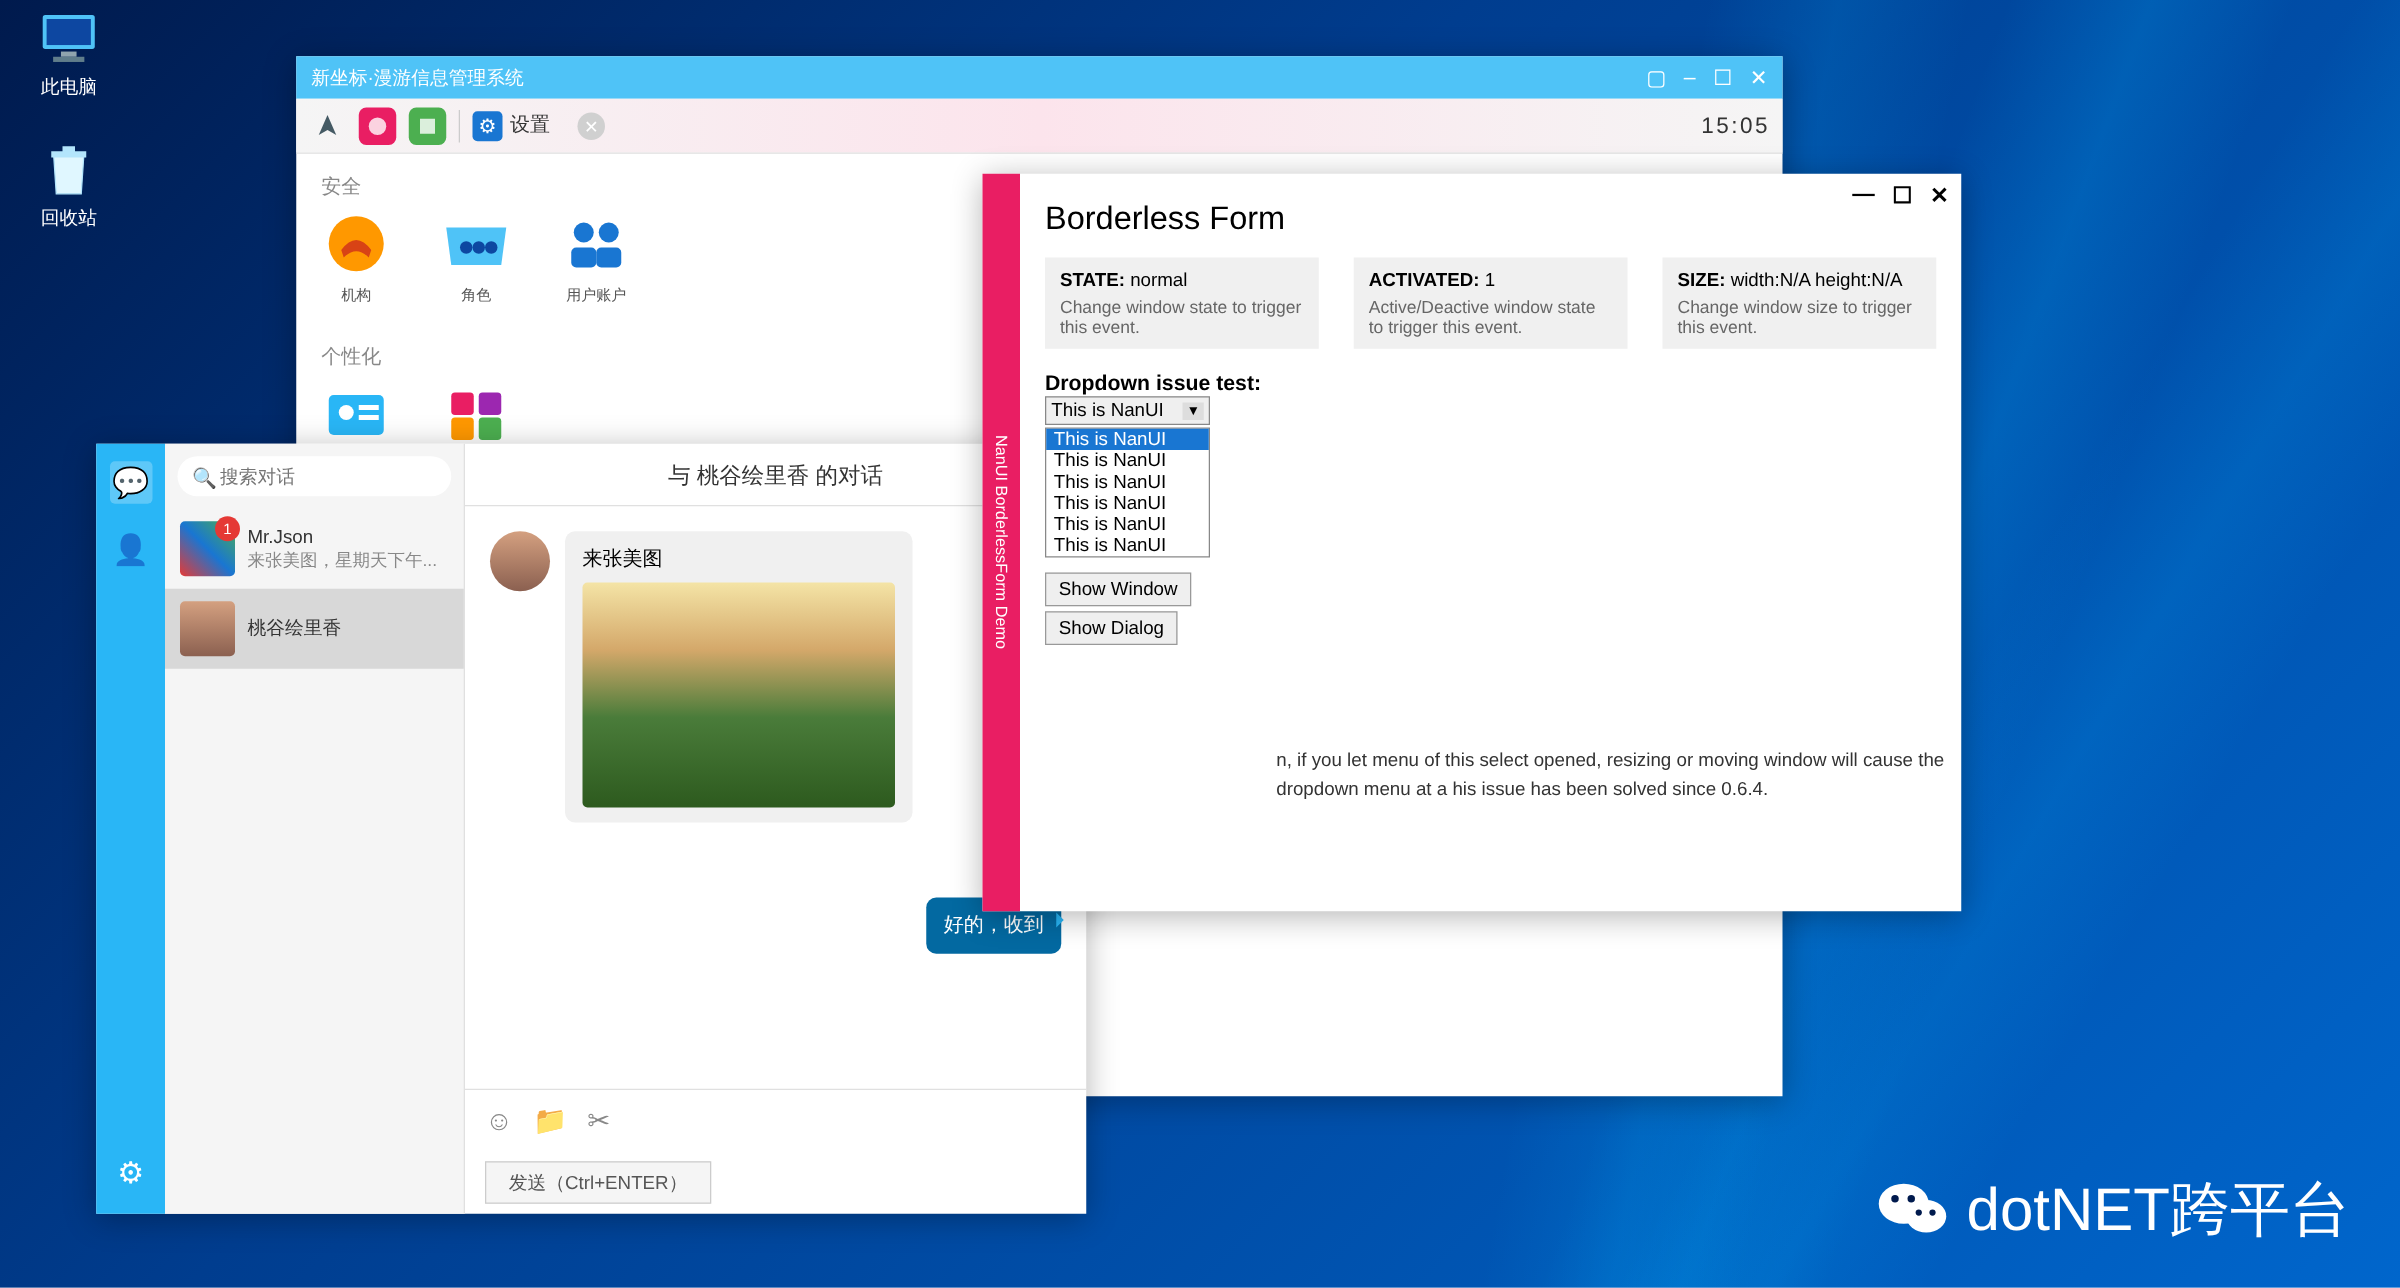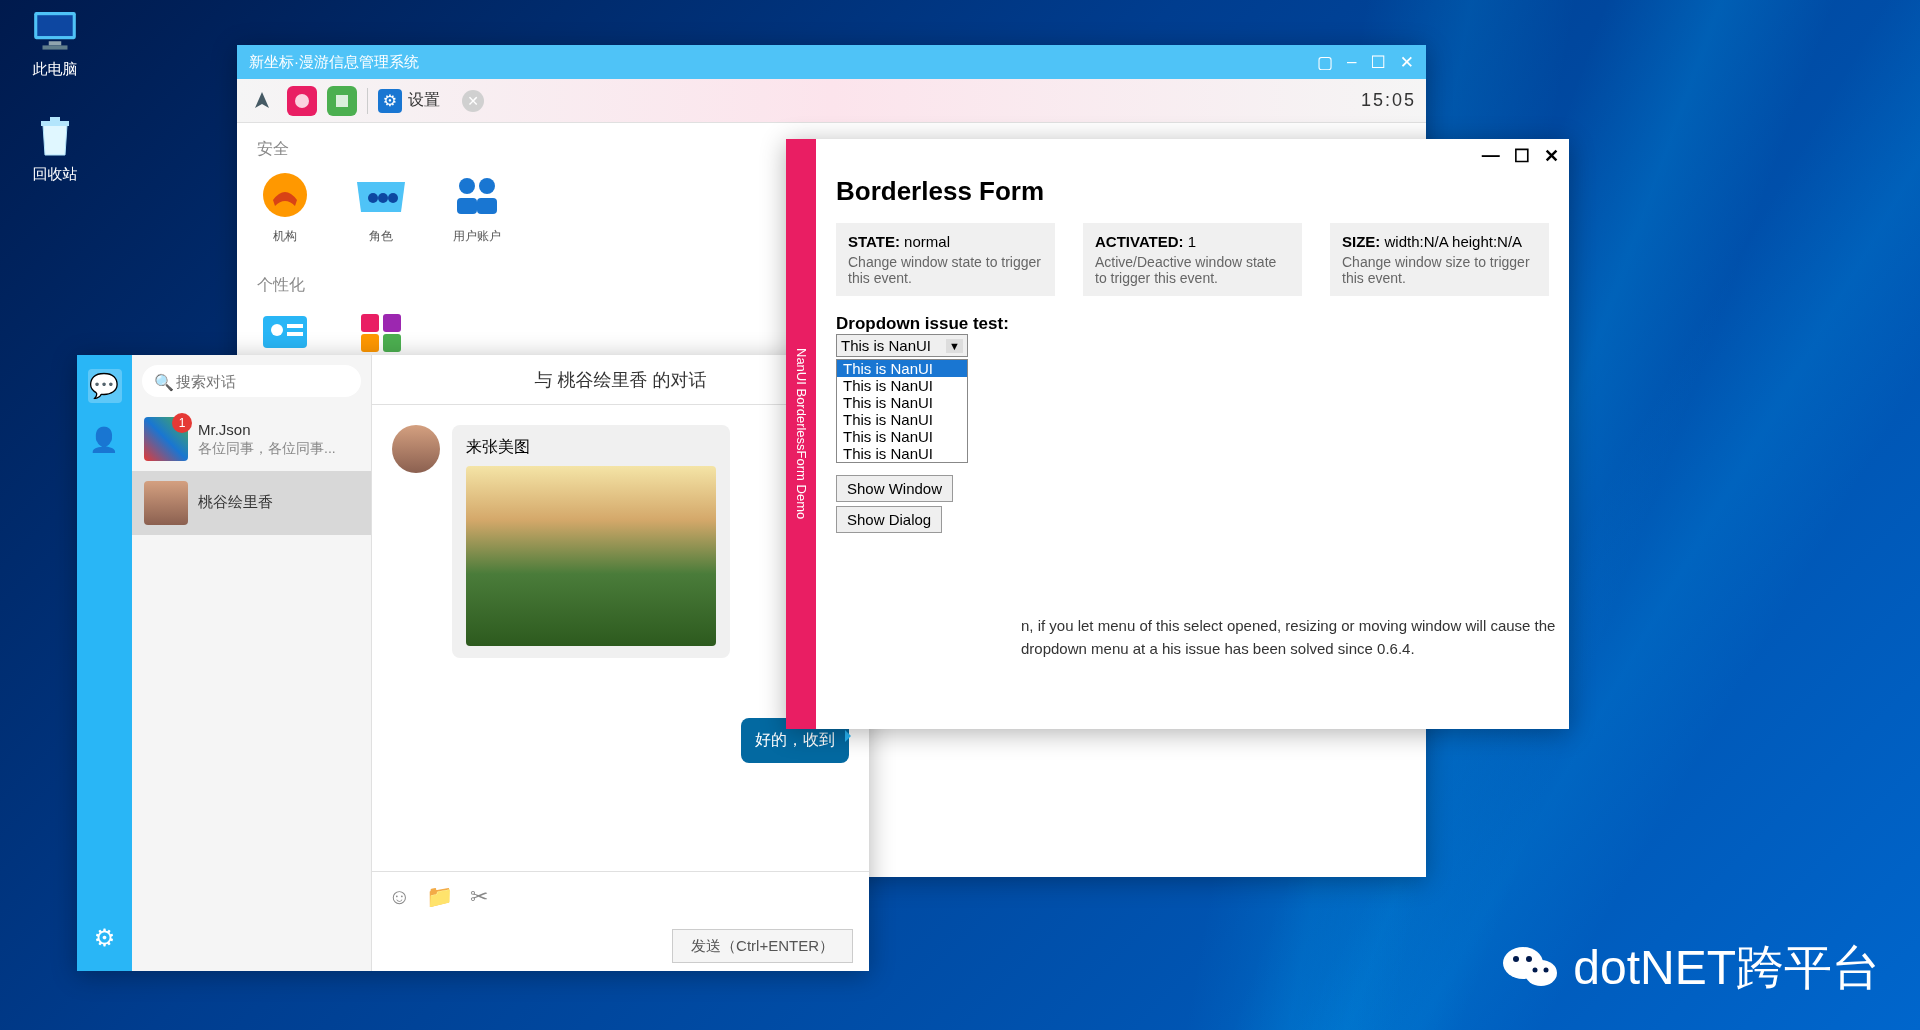"Borderless Form" .border-title { font-weight: bold -> normal; margin-top: 23px -> 6px }
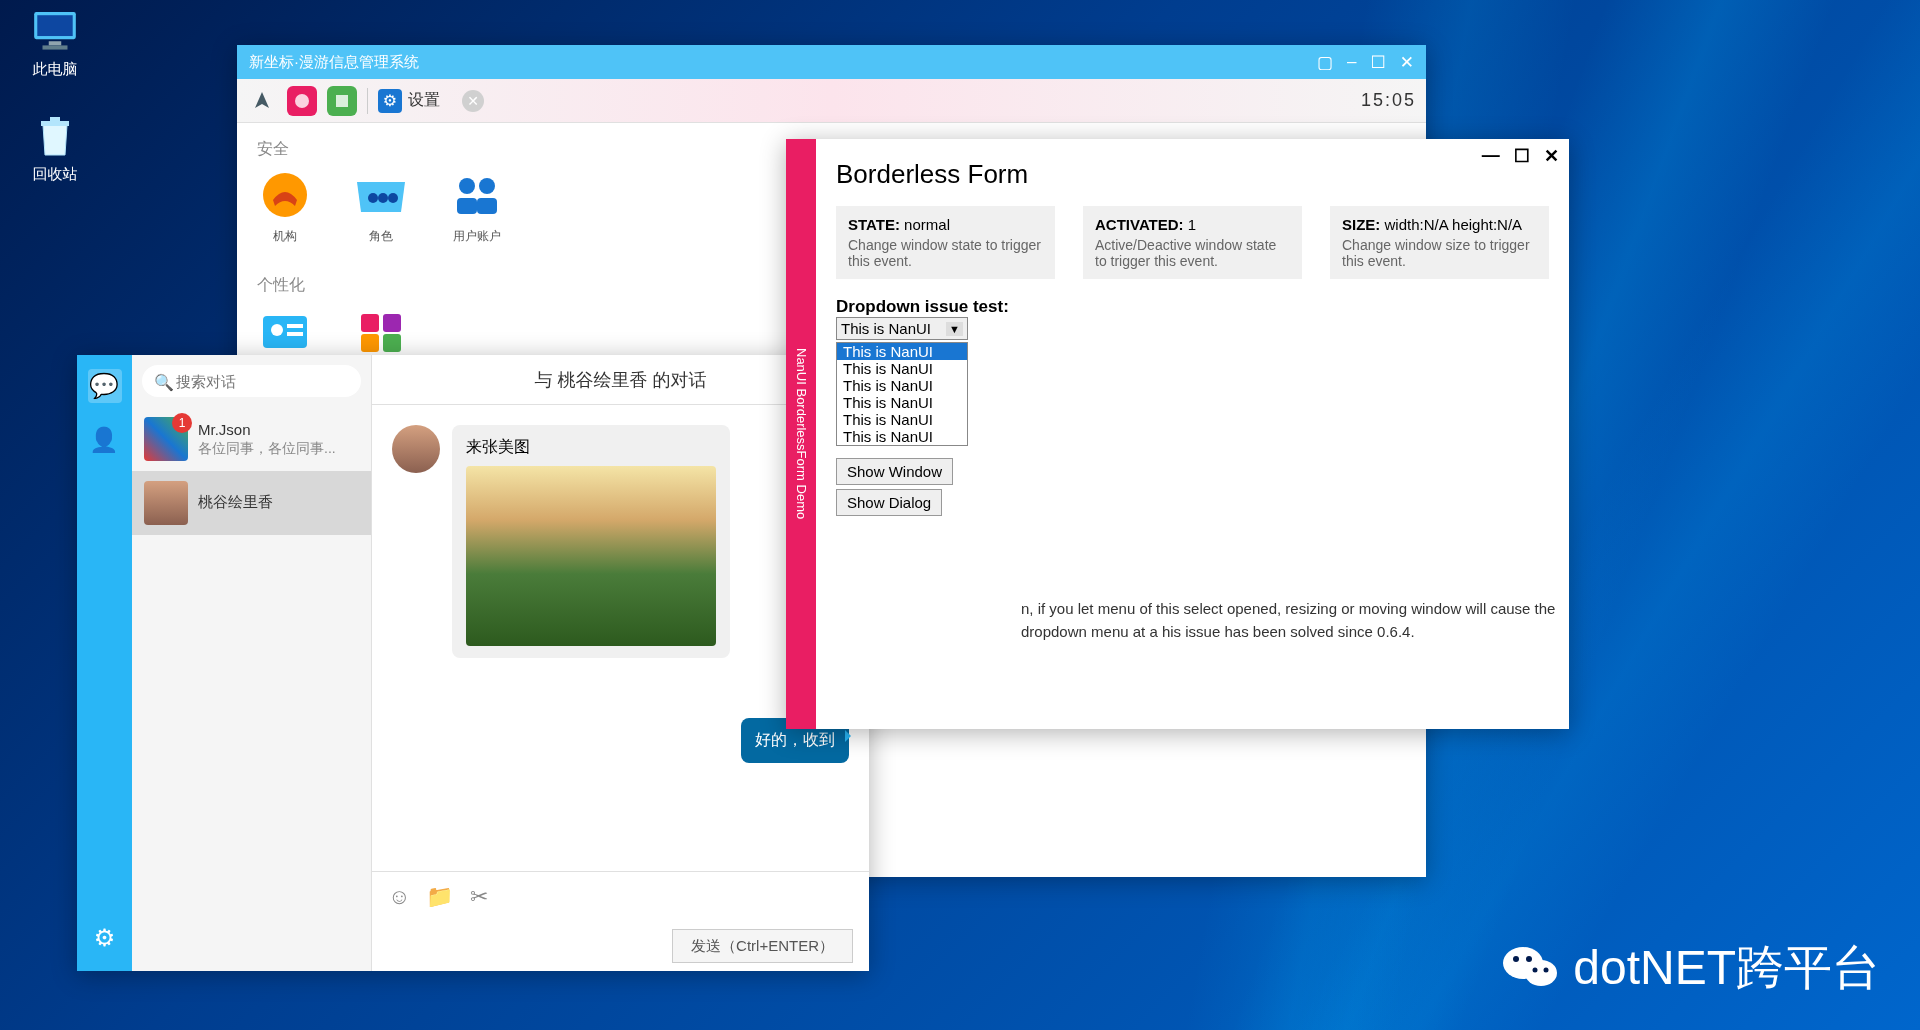"各位同事，各位同事..." div.contact-preview { text: 各位同事，各位同事 -> 来张美图，星期天下午 }
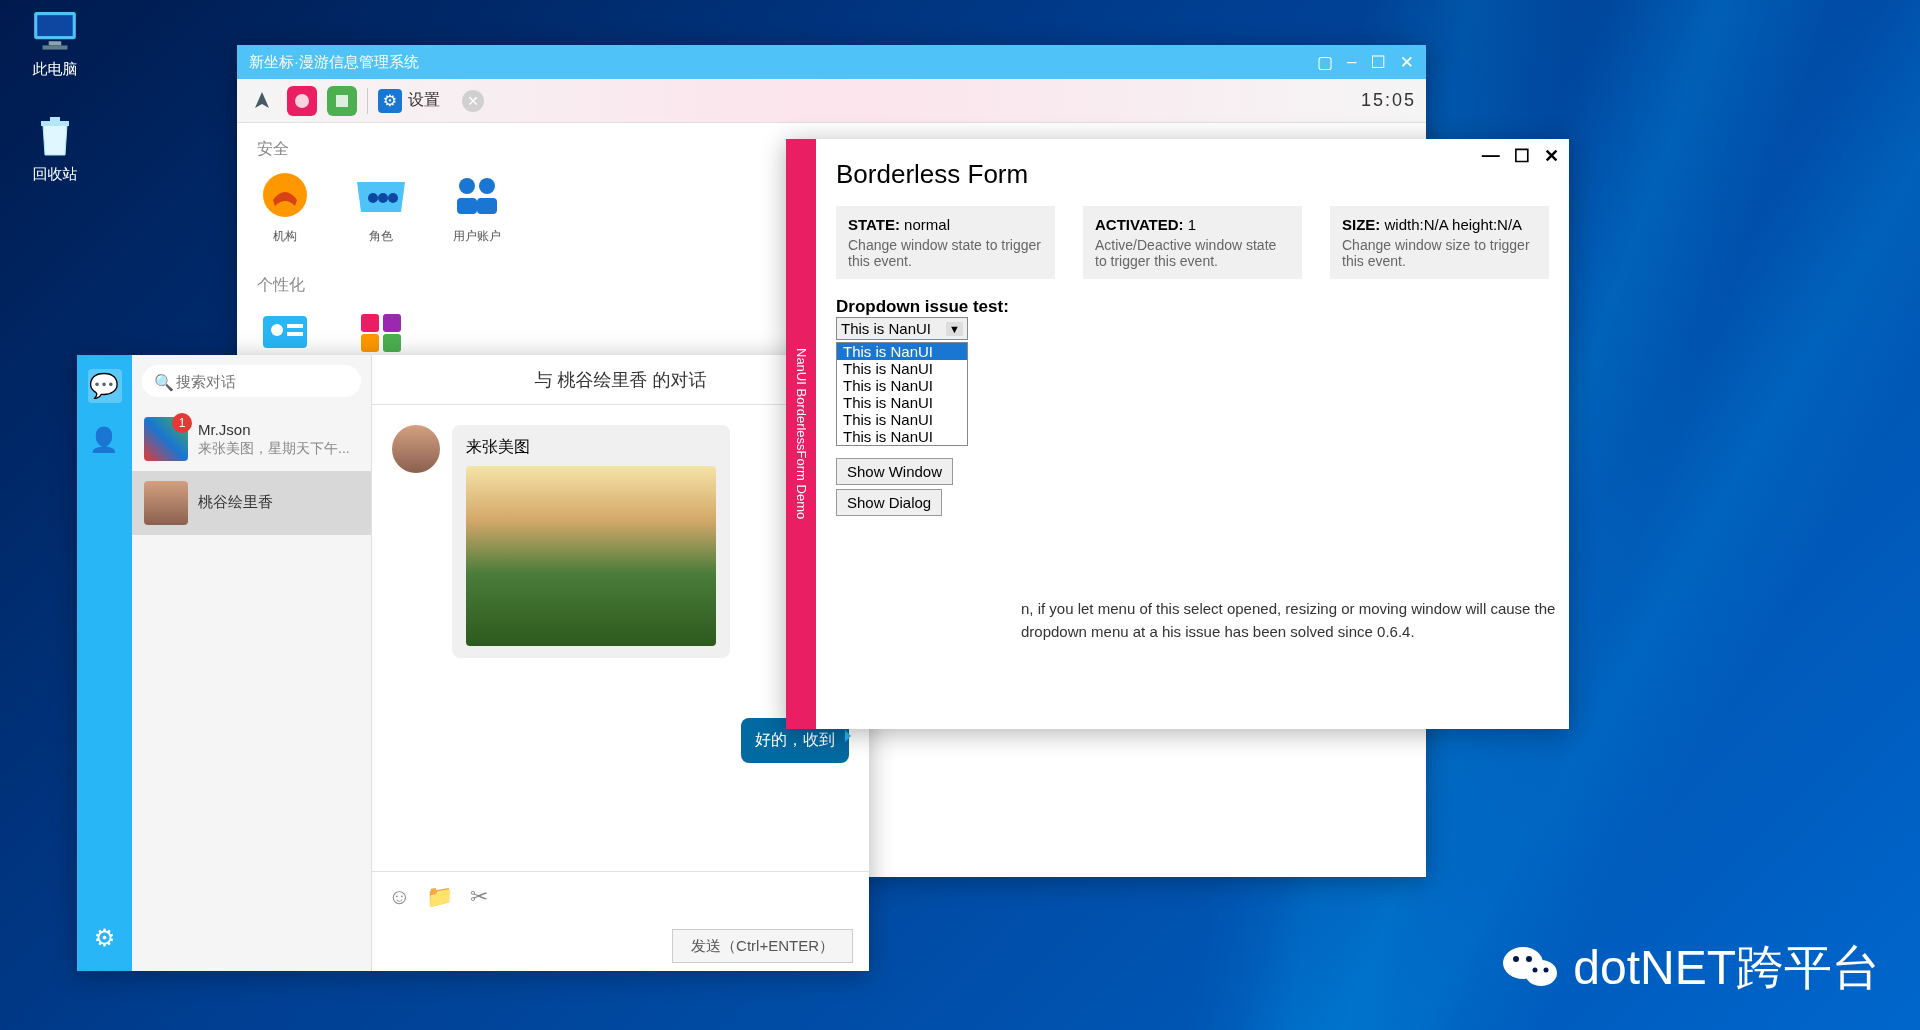"发送（Ctrl+ENTER）" .chat-send-row { justify-content: flex-end -> flex-start }
